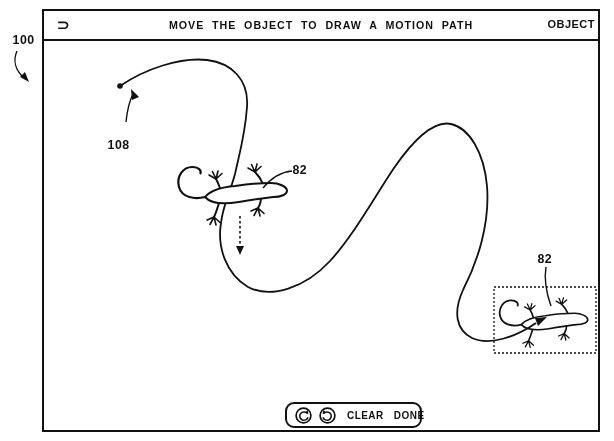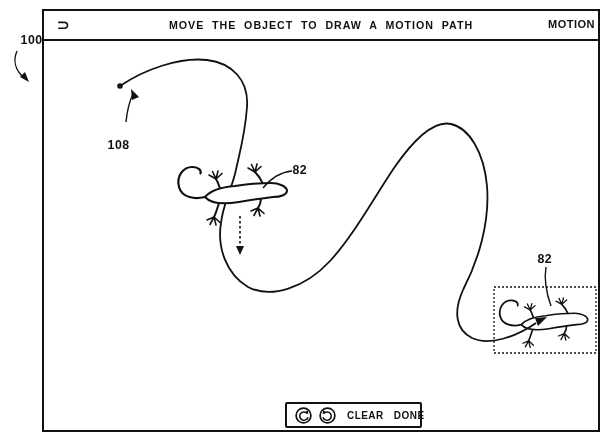"MOTION" span { text: MOTION -> OBJECT }
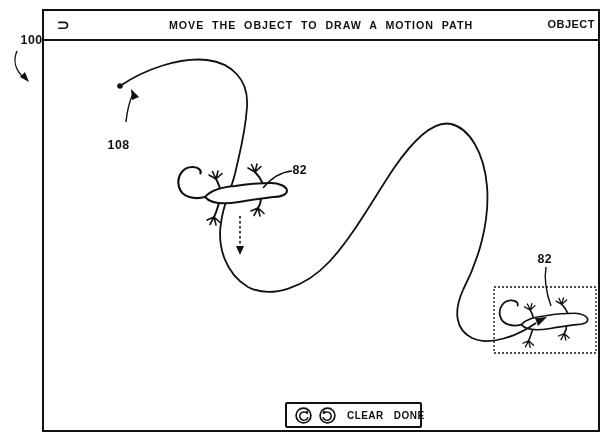"100" #ref-100 { left: 20px -> 12px }
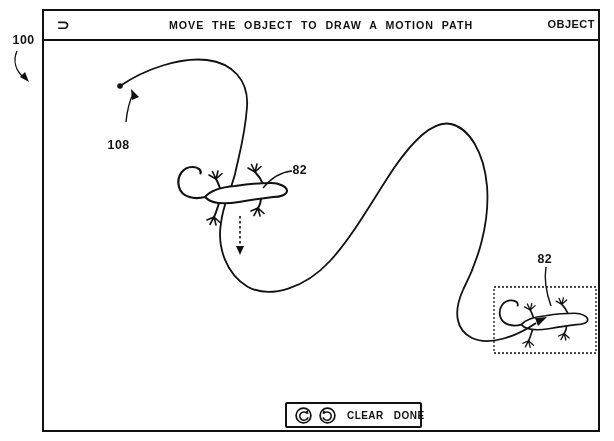"CLEAR" #toolbar { border-radius: 2px -> 9px }
